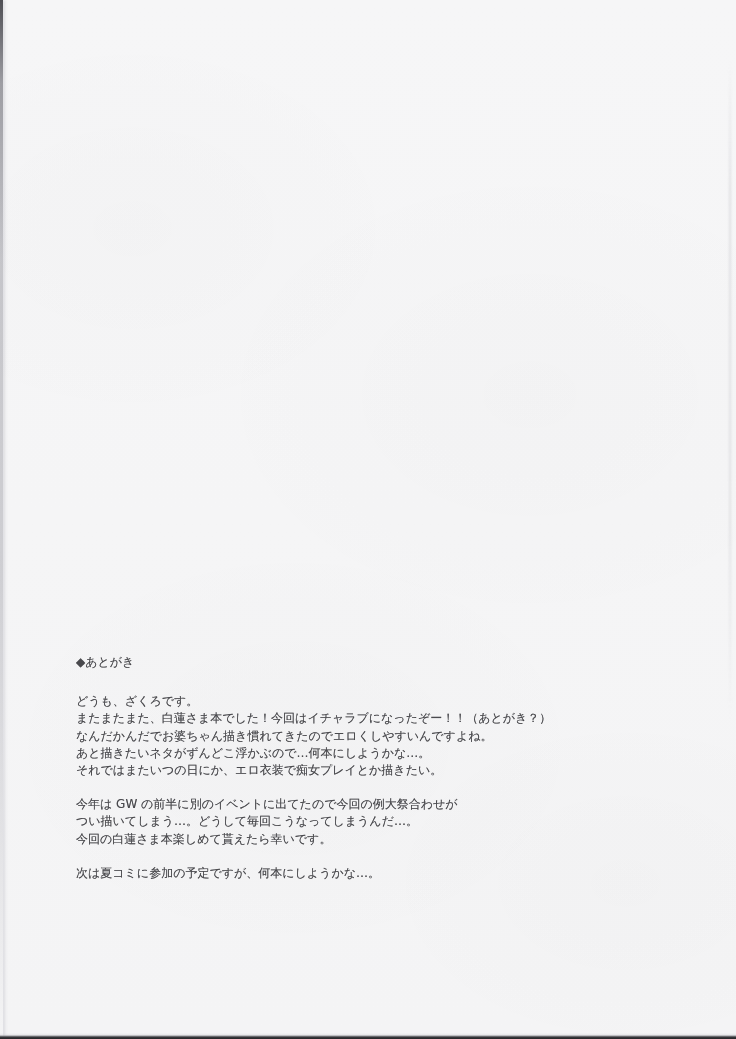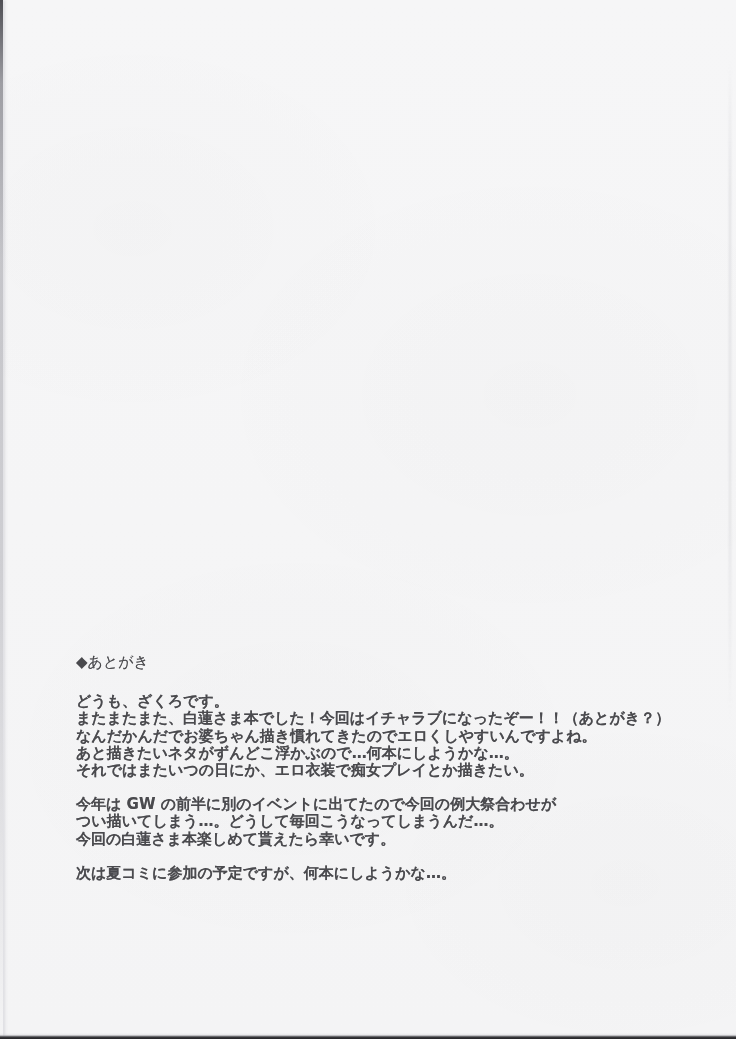"◆あとがき" .afterword { font-size: 15px -> 12px }
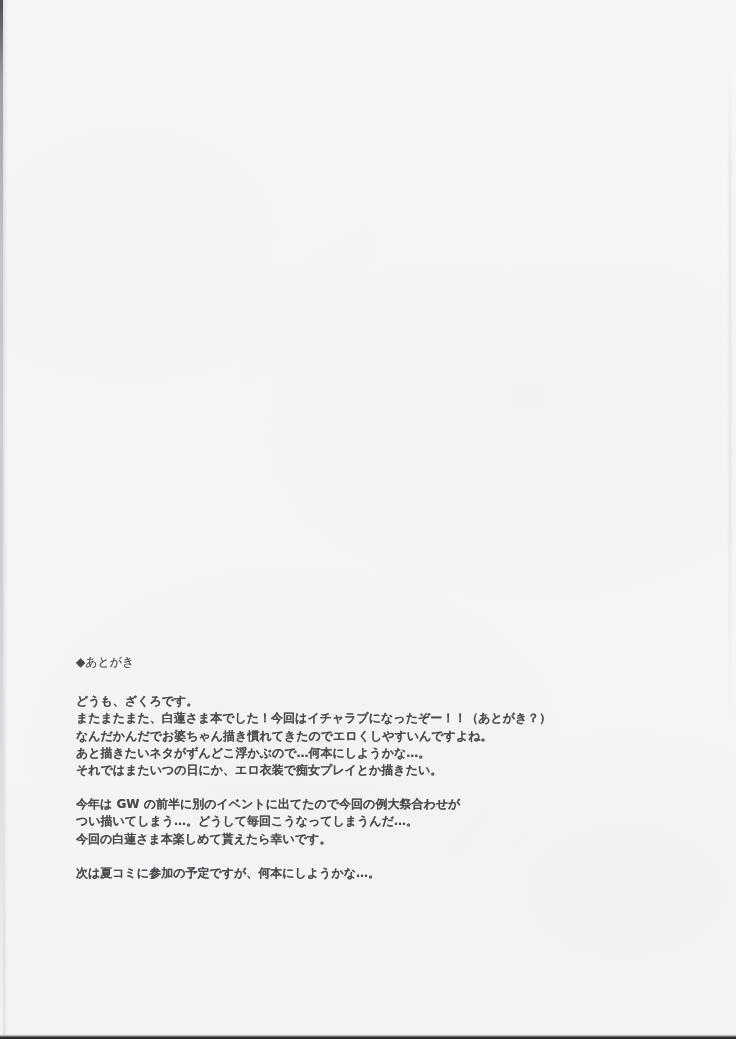"どうも、ざくろです。" .afterword .para { font-weight: bold -> none }
